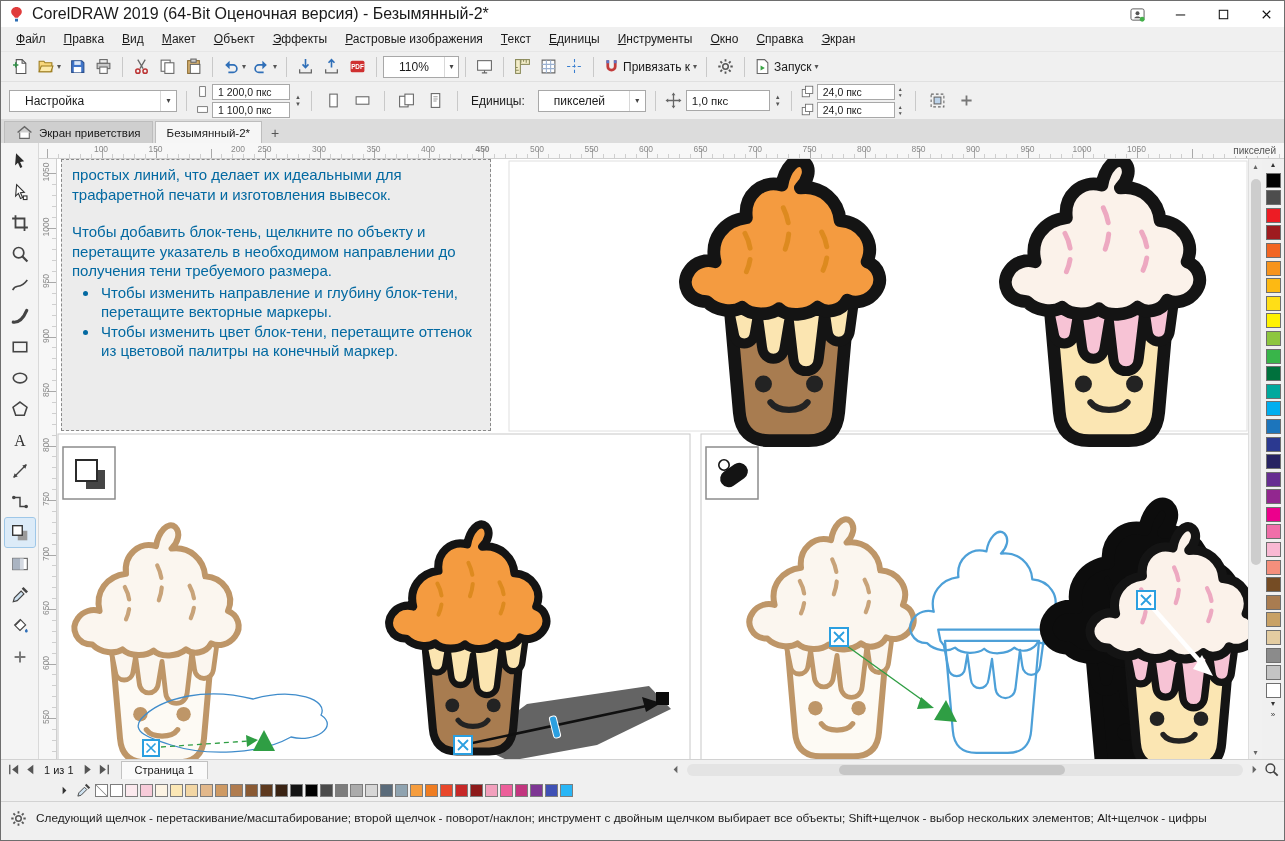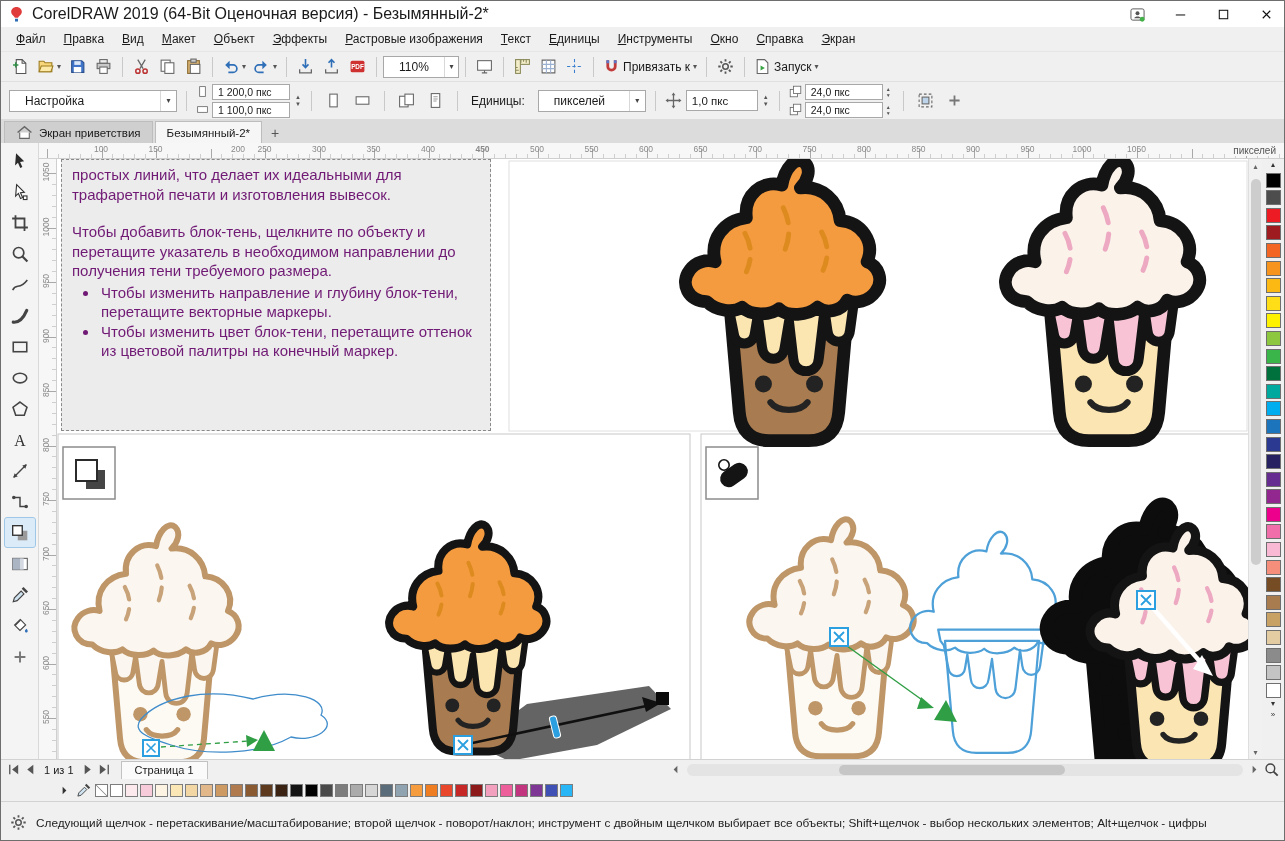"1,0 пкс" .field.w70 { width: 72px -> 84px }
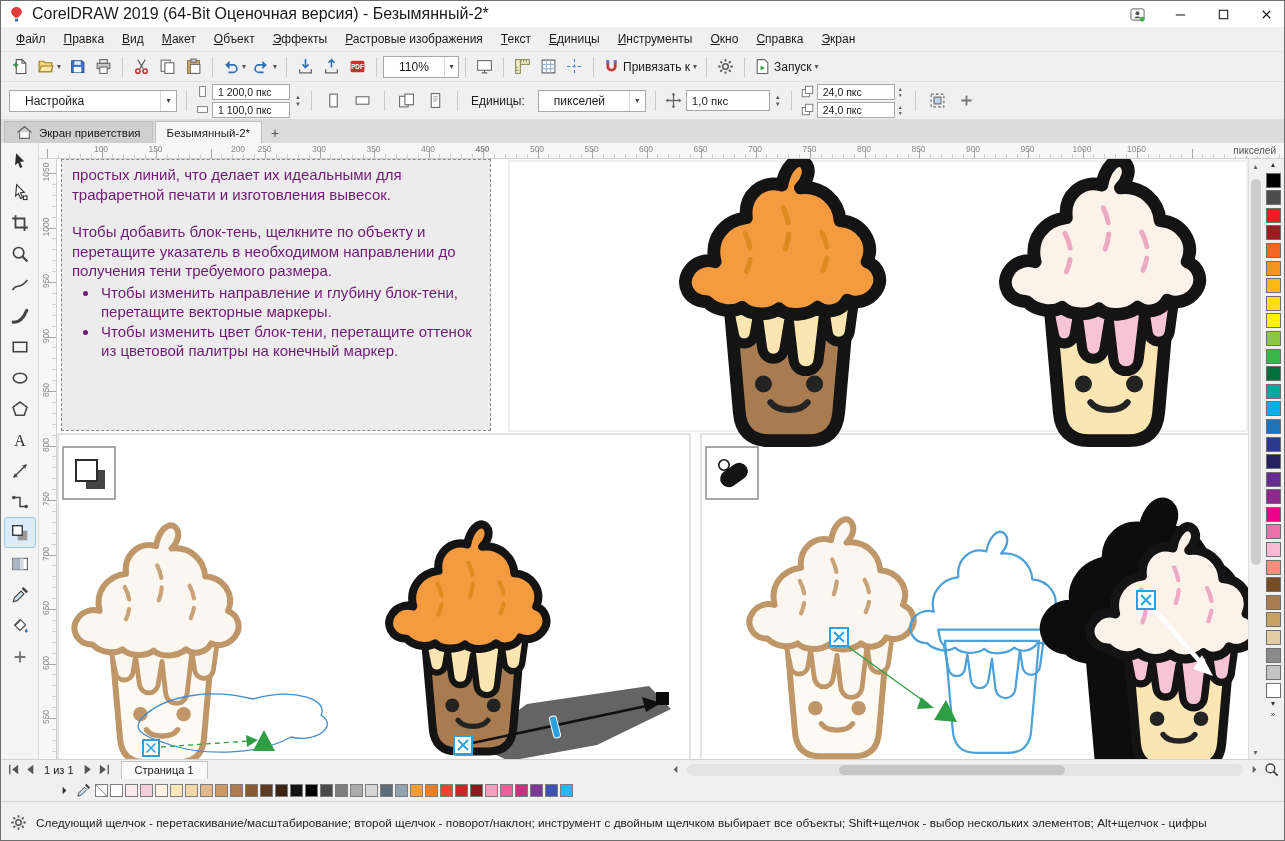"простых линий, что делает их" .textframe { color: #701a75 -> #0369a1 }
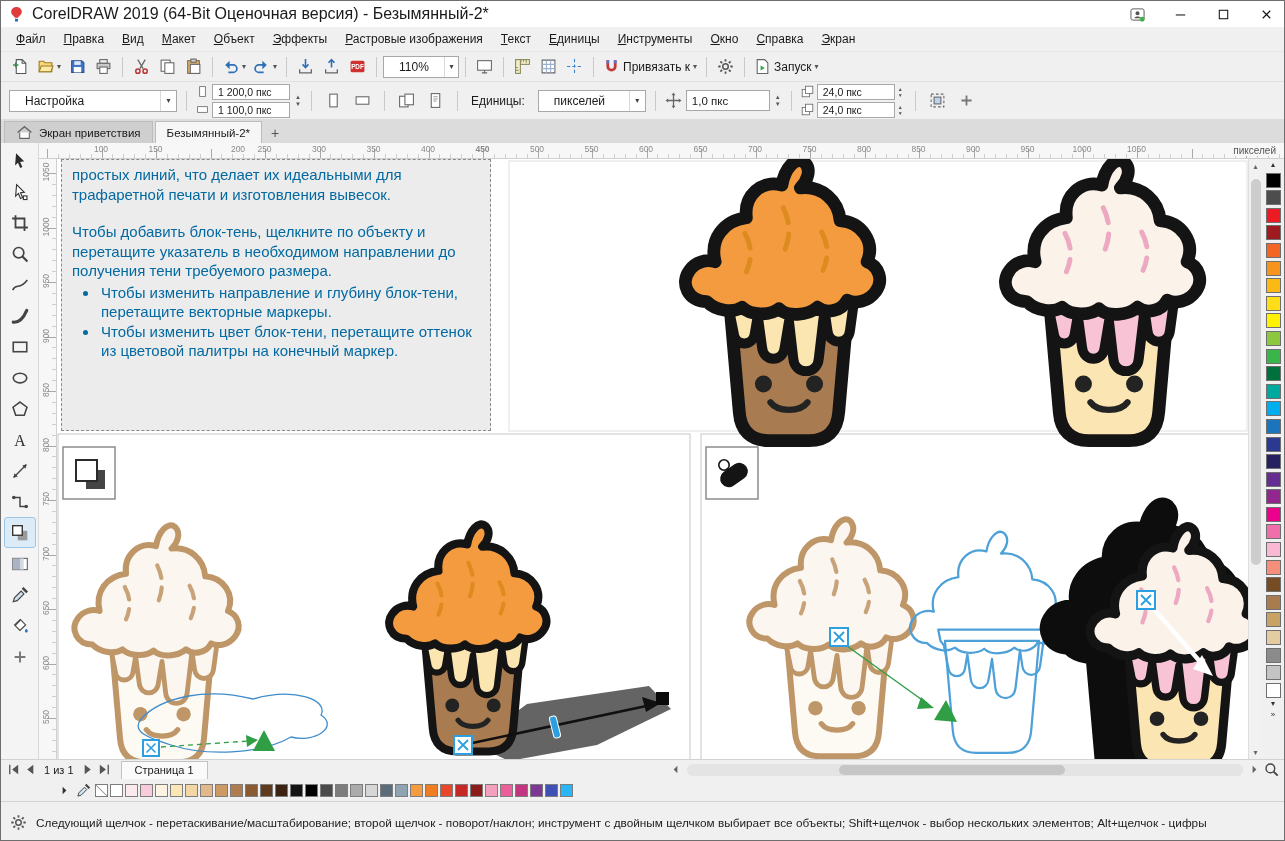"Следующий щелчок -" .statusbar { align-items: center -> flex-start }
